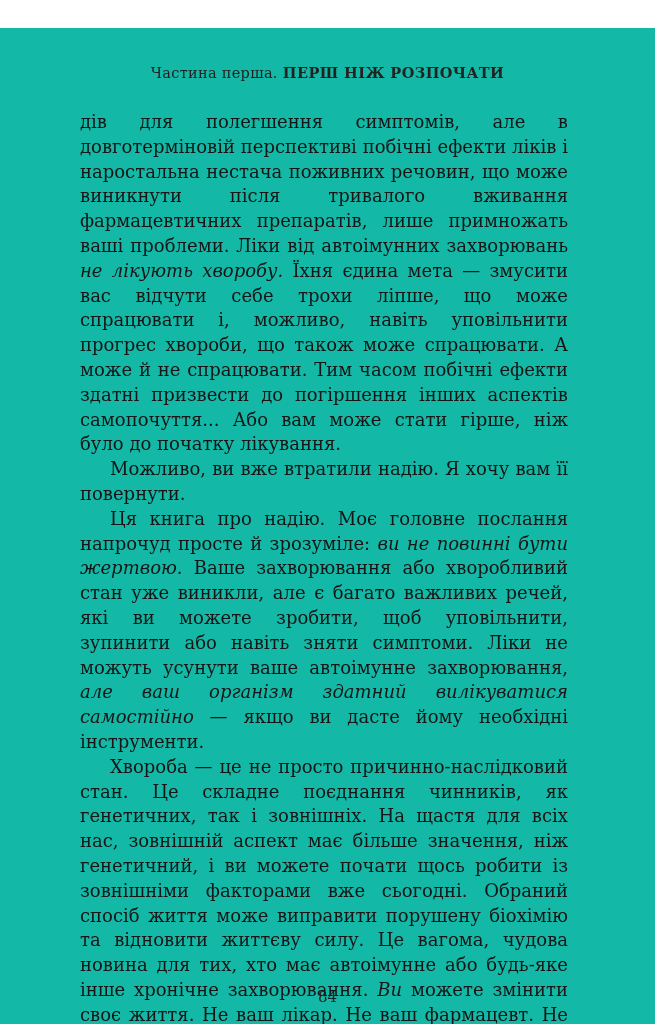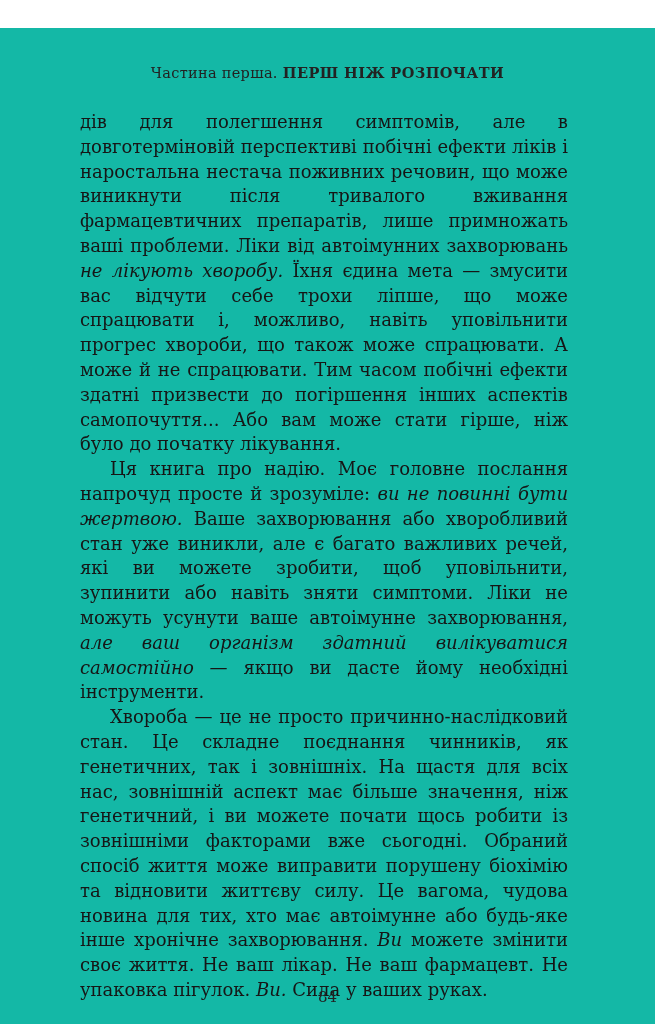"Можливо, ви вже втратили надію." p.indent { html: none -> <p><span>Можливо, ви вже втратили надію. Я хочу вам її повернути.</span></p> }
